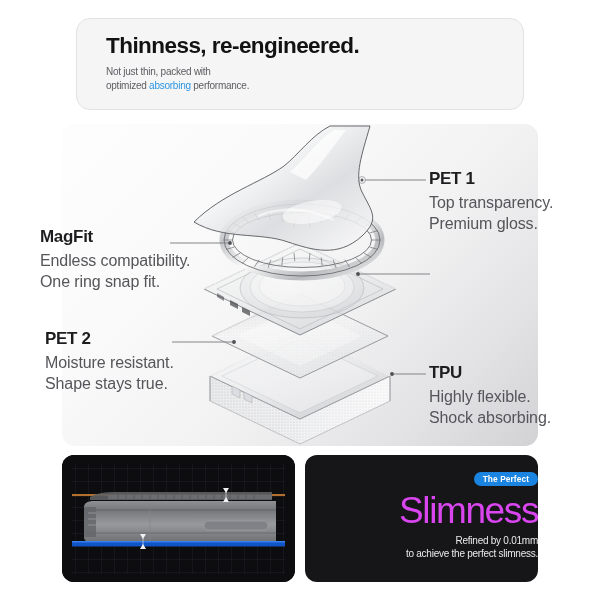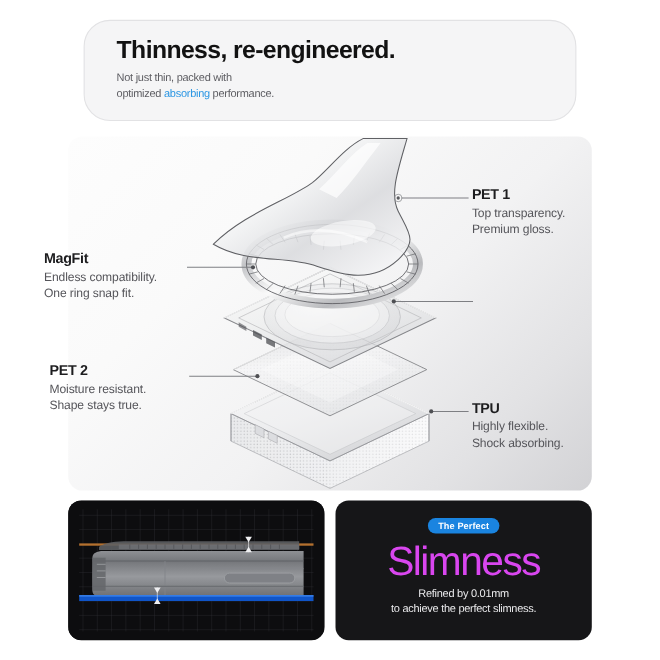"Thinness, re-engineered." .header-card { border-radius: 24px -> 14px }
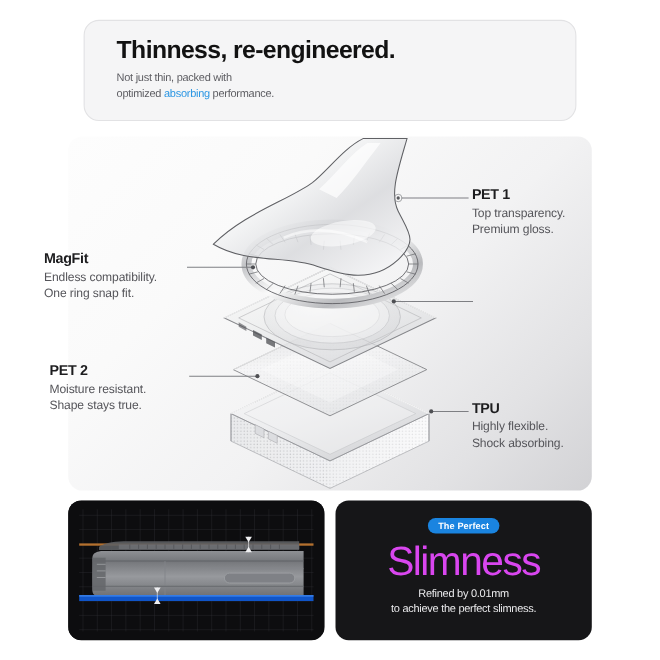"PET 1" .callout .ctitle { font-size: 13px -> 17px }
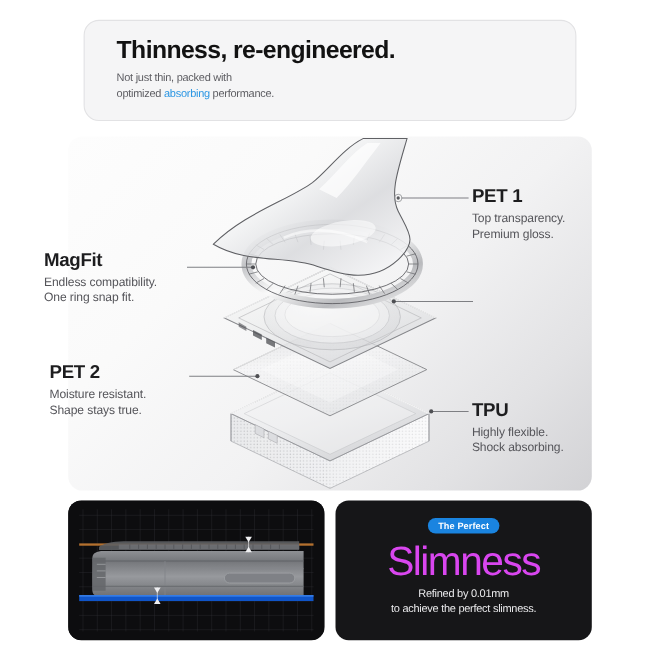"Top transparency." .callout .cdesc { font-size: 11px -> 16px }
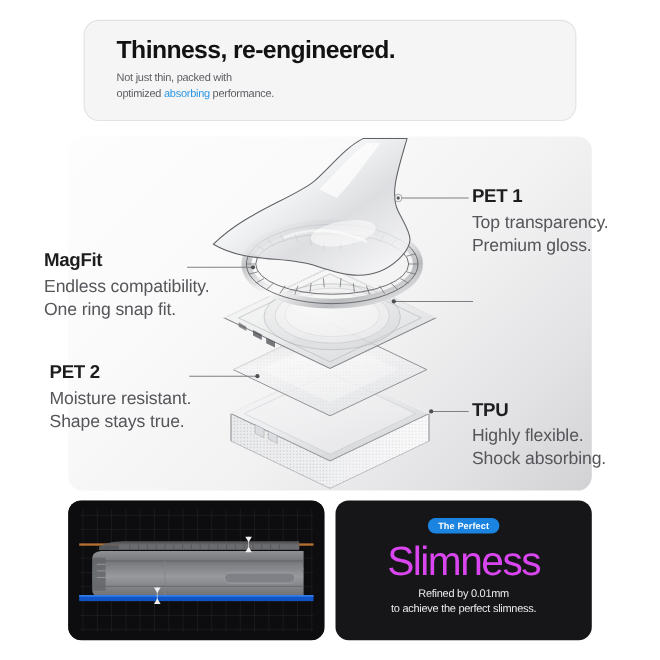"The Perfect" .slim-panel { text-align: center -> right }
